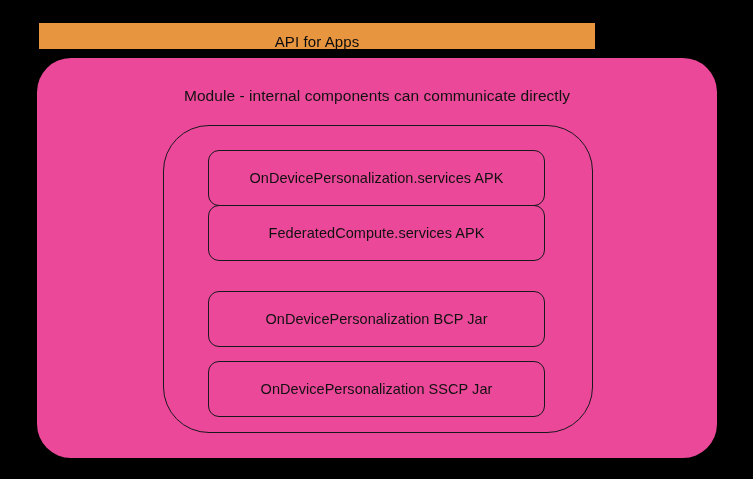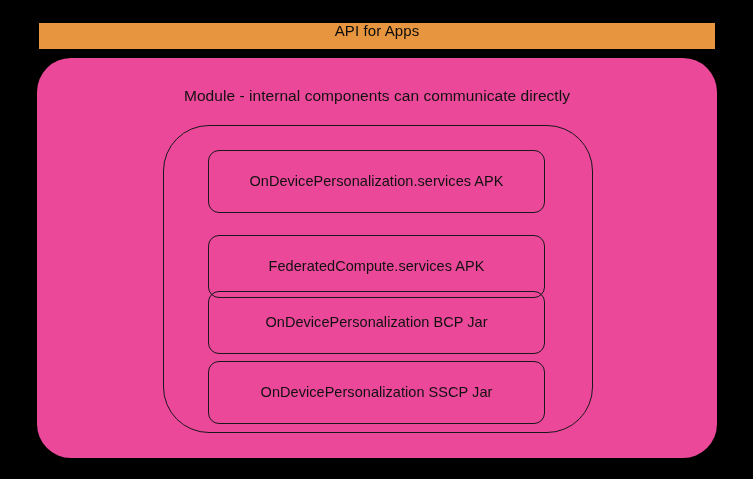"API for Apps" .api-bar { align-items: flex-start -> flex-end; width: 676px -> 556px }
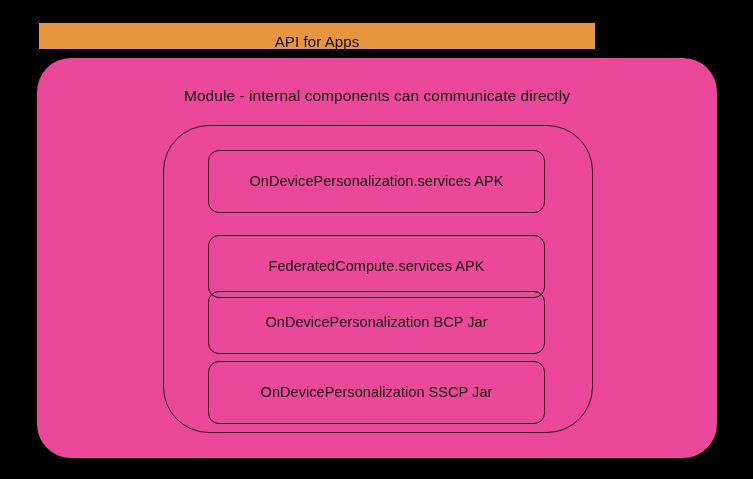"OnDevicePersonalization.services APK" .card { height: 63px -> 56px }
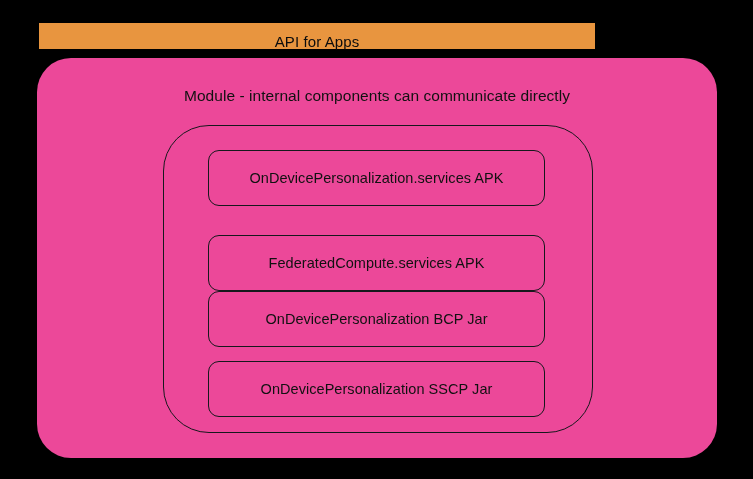"FederatedCompute.services APK" .card-1 { top: 177px -> 147px }
